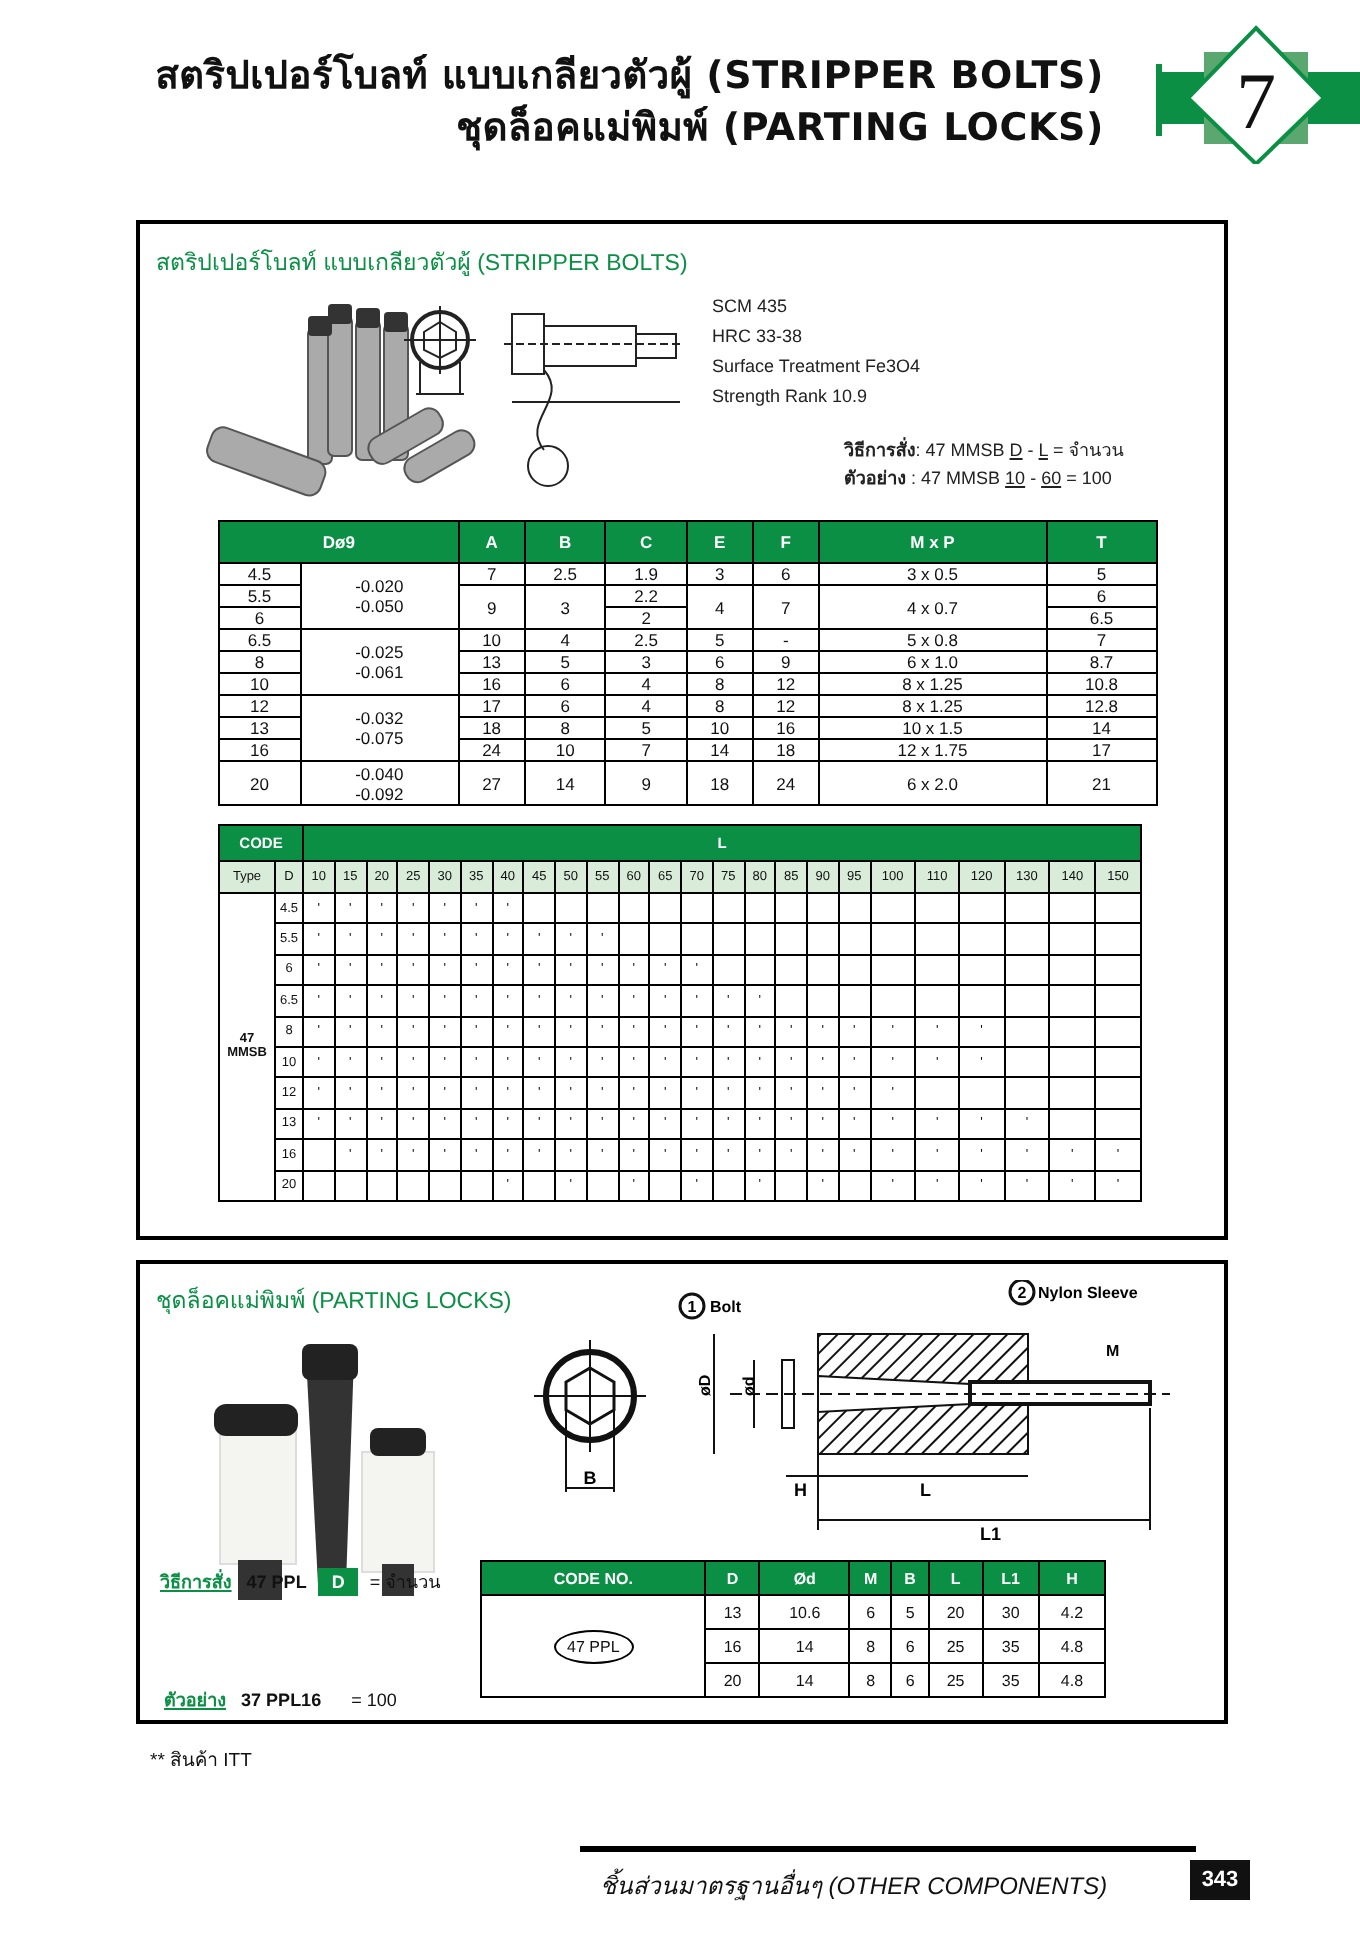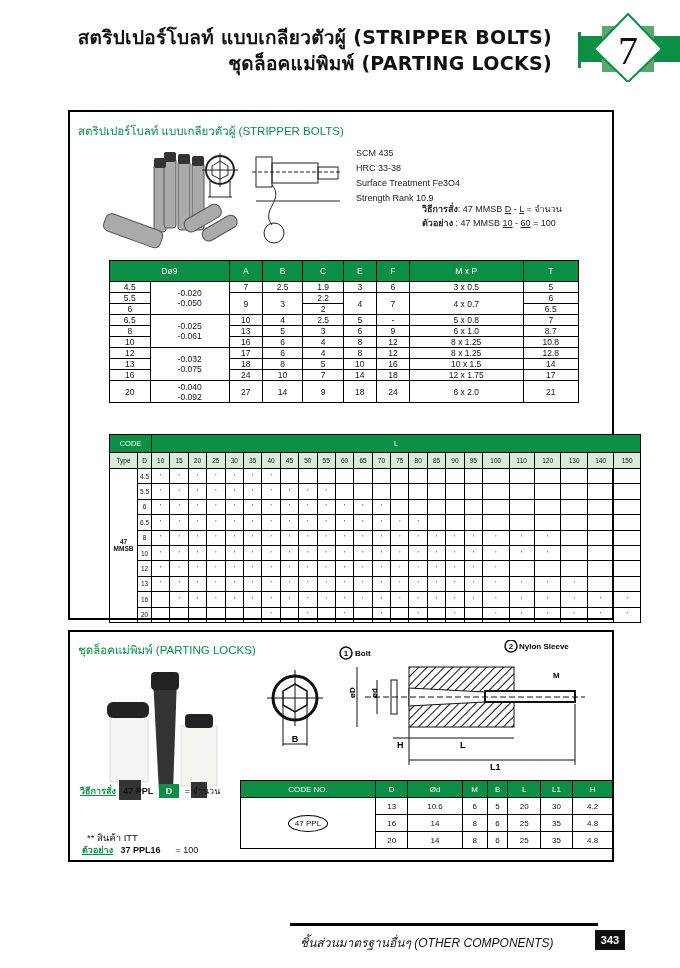"วิธีการสั่ง: 47 MMSB D -" div.order { top: 202px -> 218px }
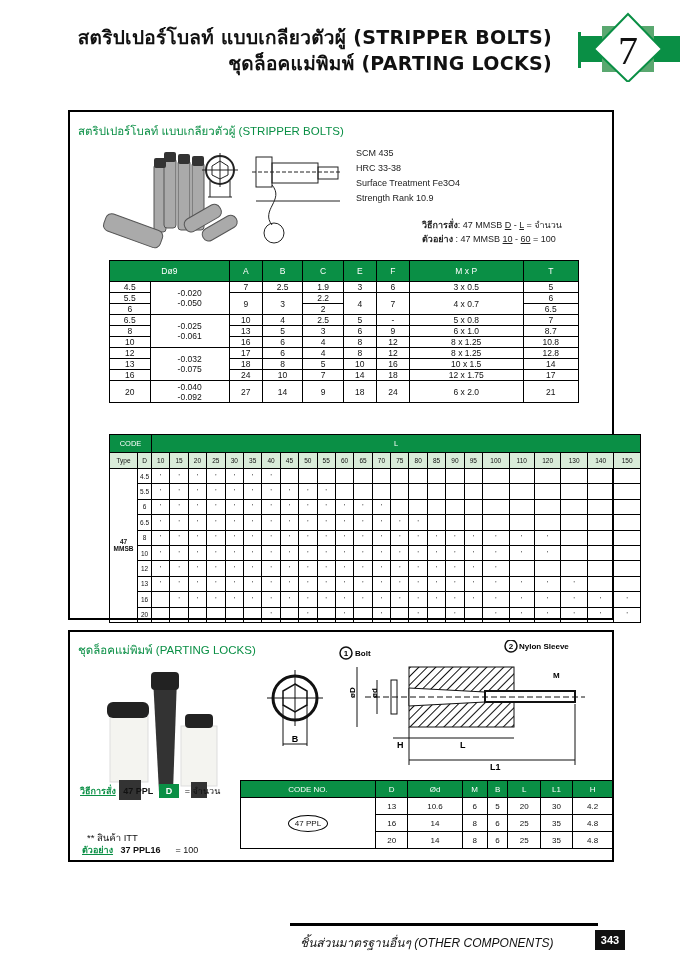"Dø9" th { font-weight: normal -> bold }
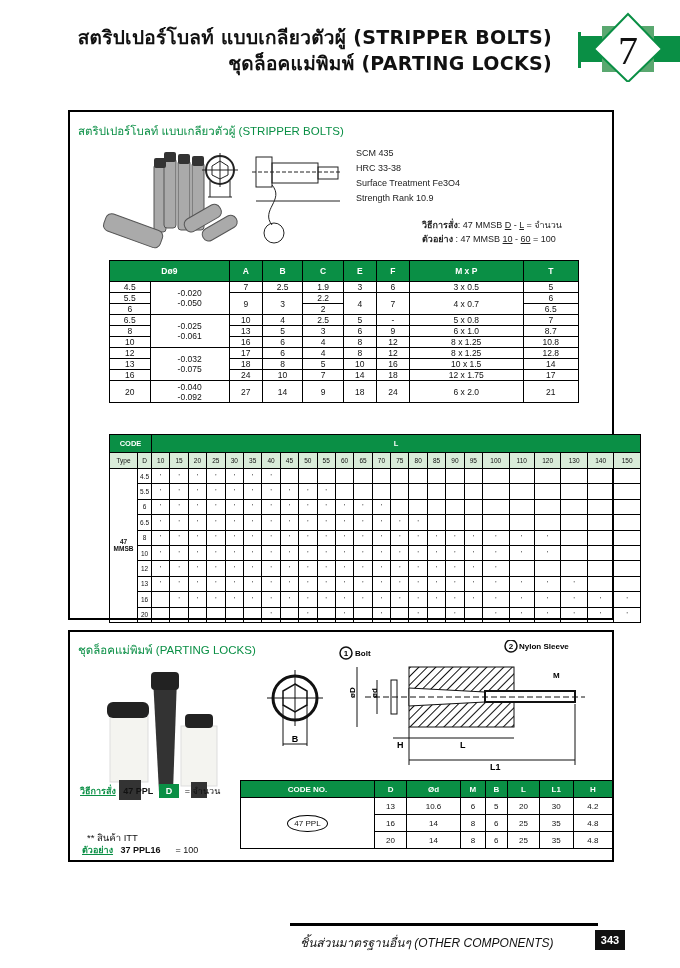"CODE" #lens { top: 434px -> 412px; width: 532px -> 462px }
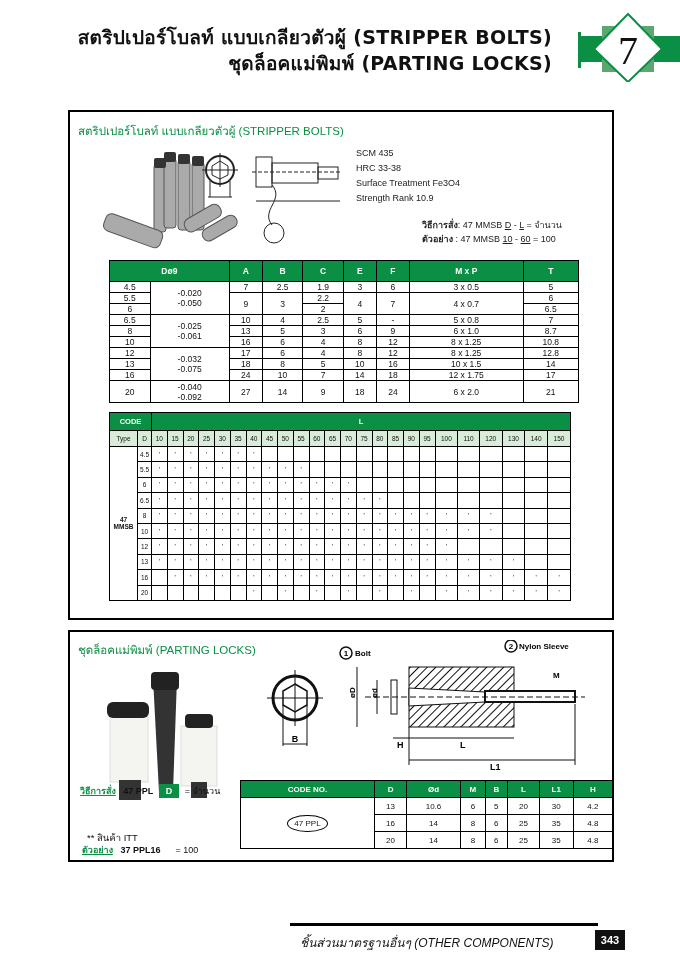"CODE NO." #ppl { width: 373px -> 313px }
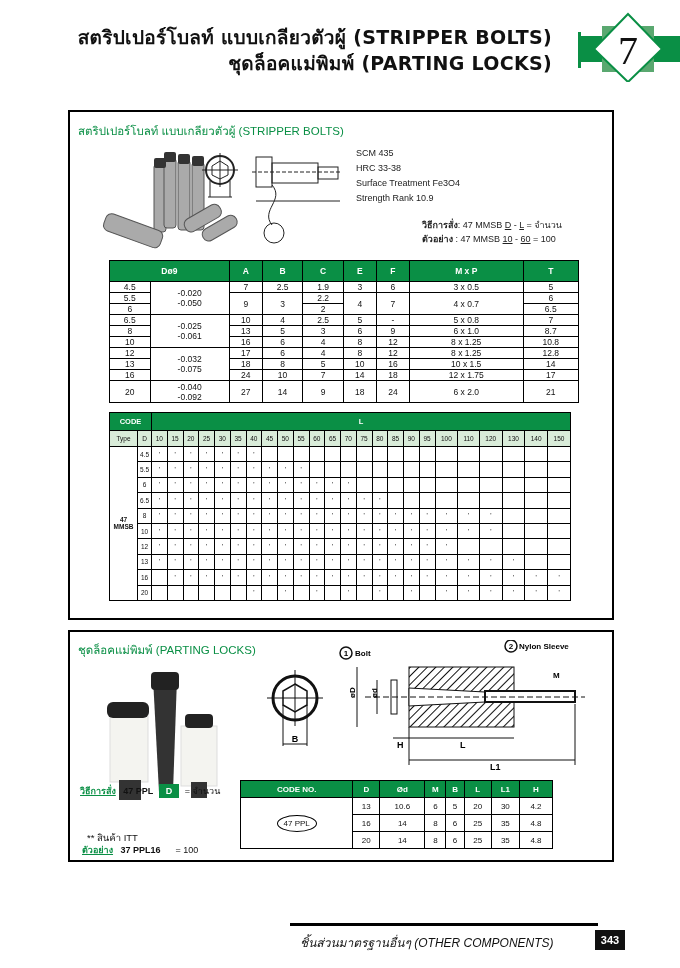"** สินค้า ITT" .note { margin-left: 12px -> none; top: 830px -> 872px }
